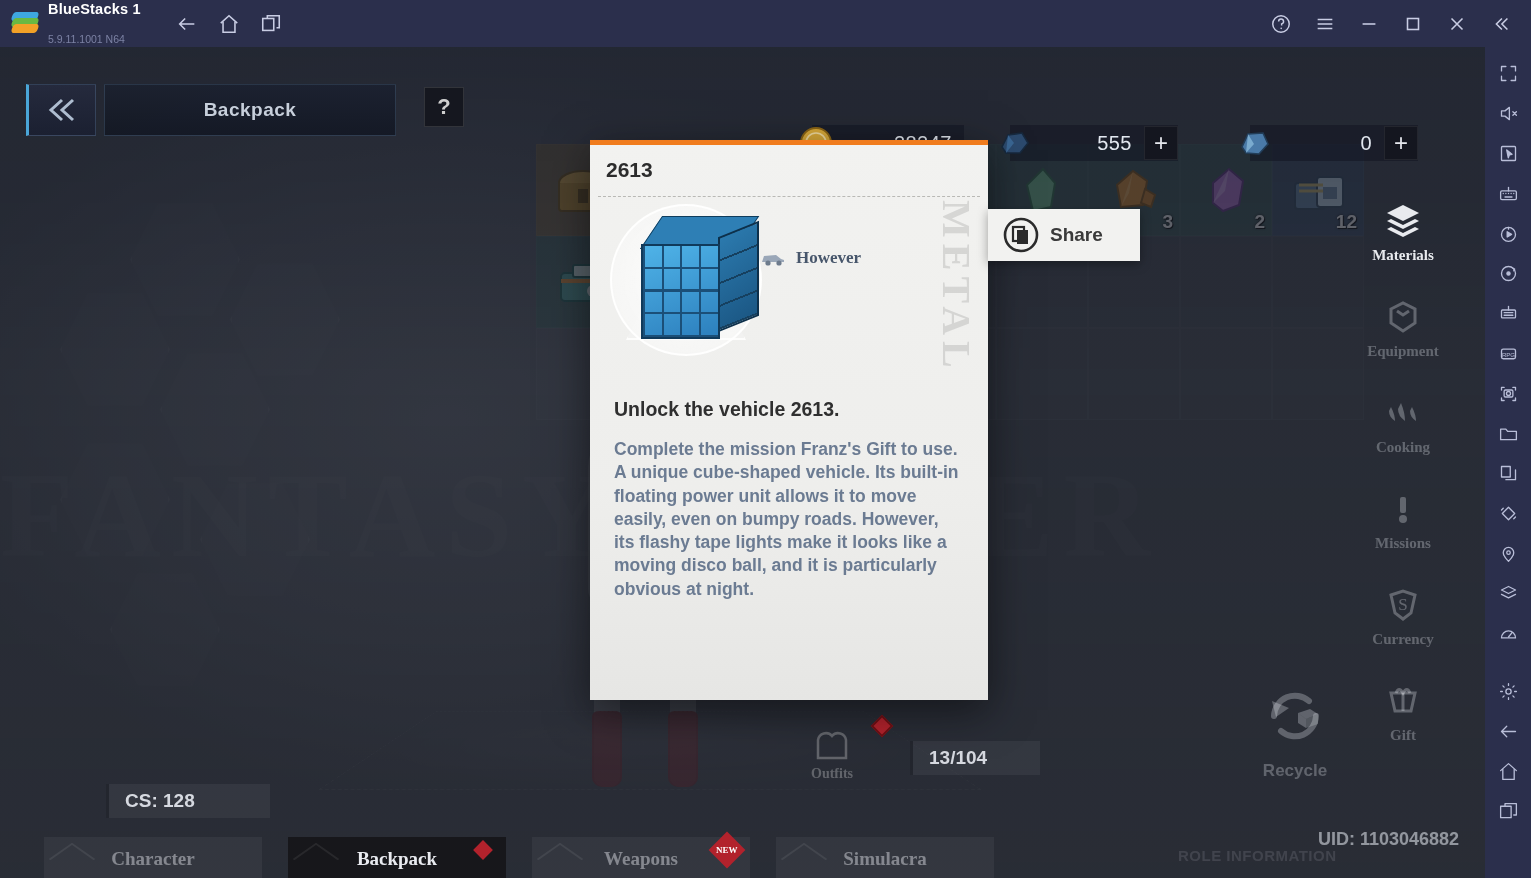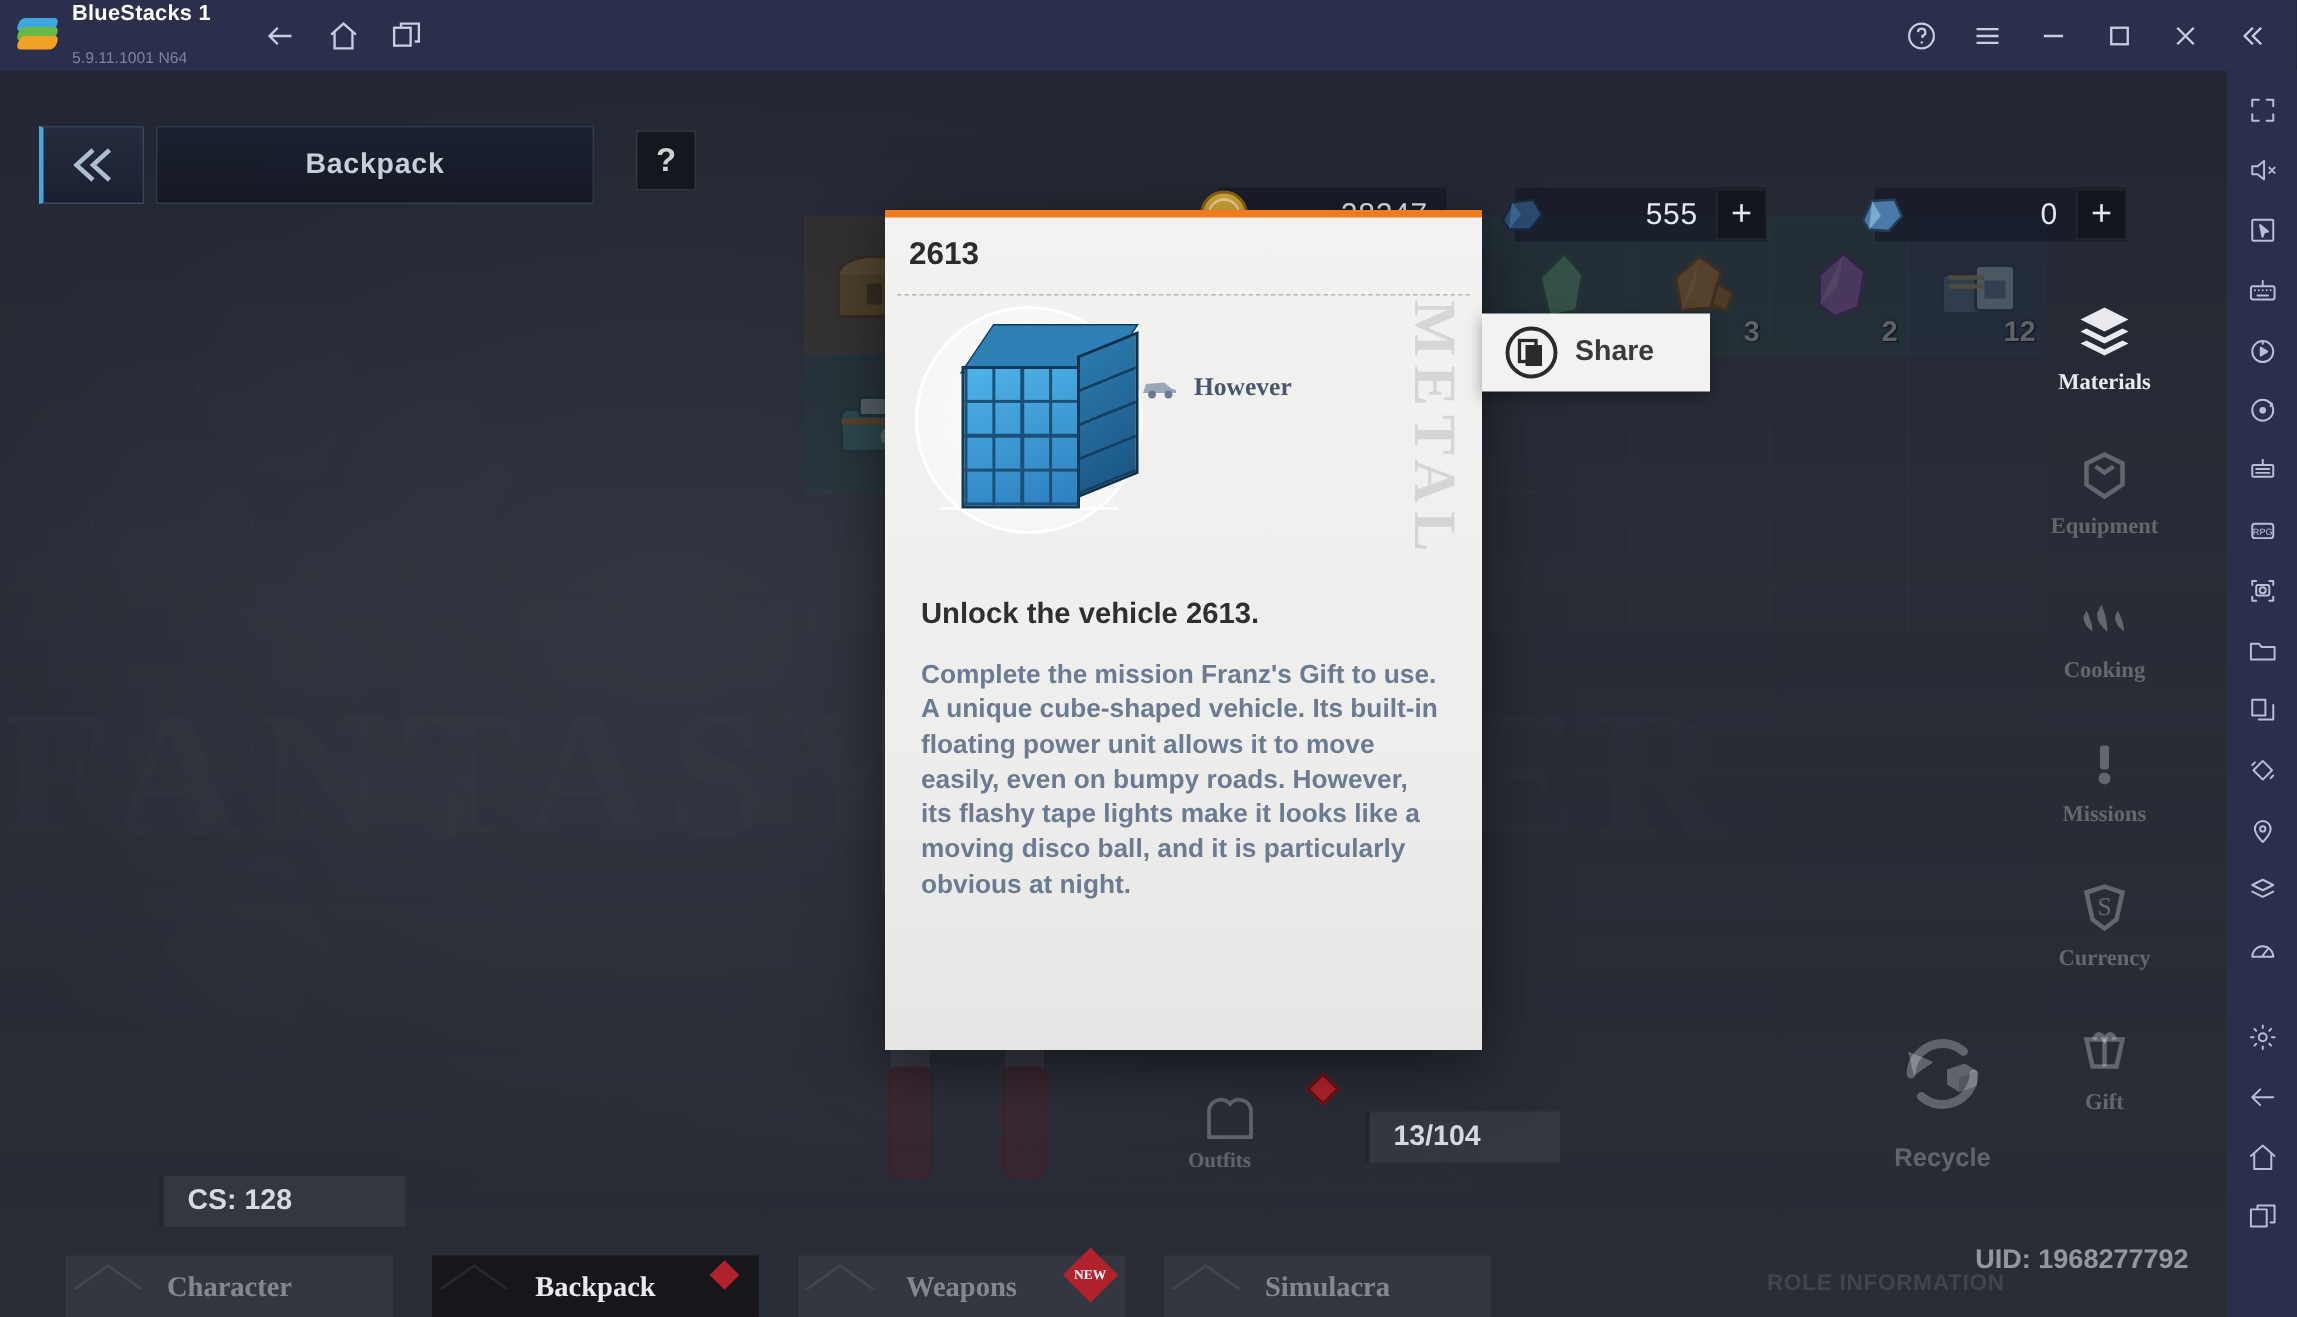"Outfits" #outfits { text-align: none -> center }
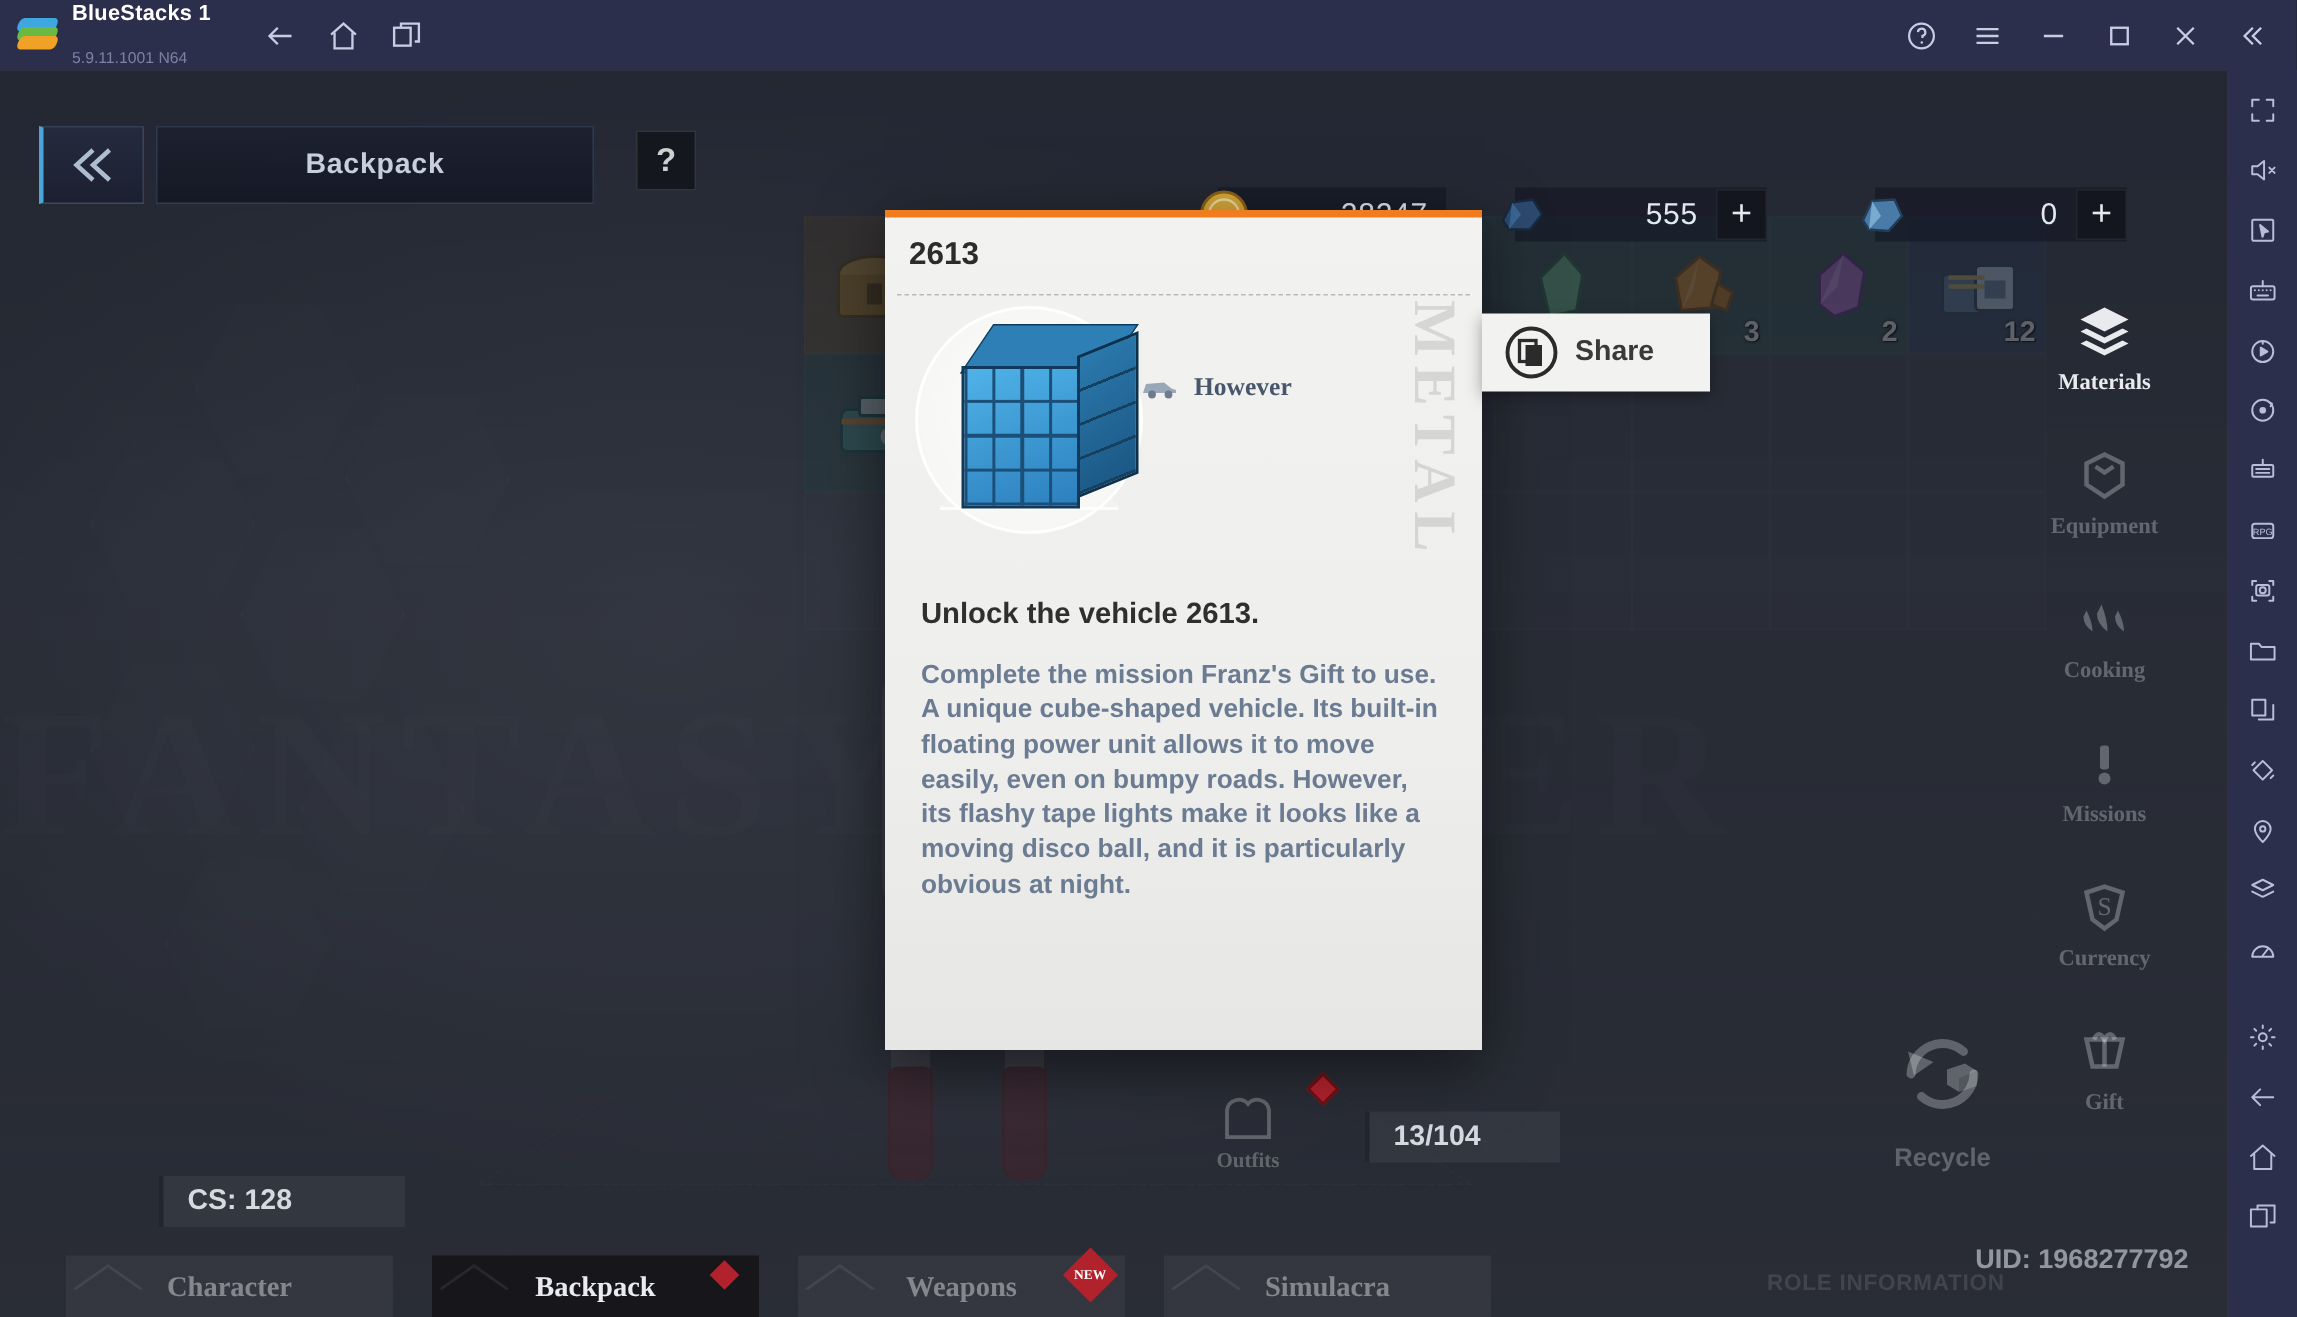"UID: 1968277792" div { text: 1968277792 -> 1103046882 }
